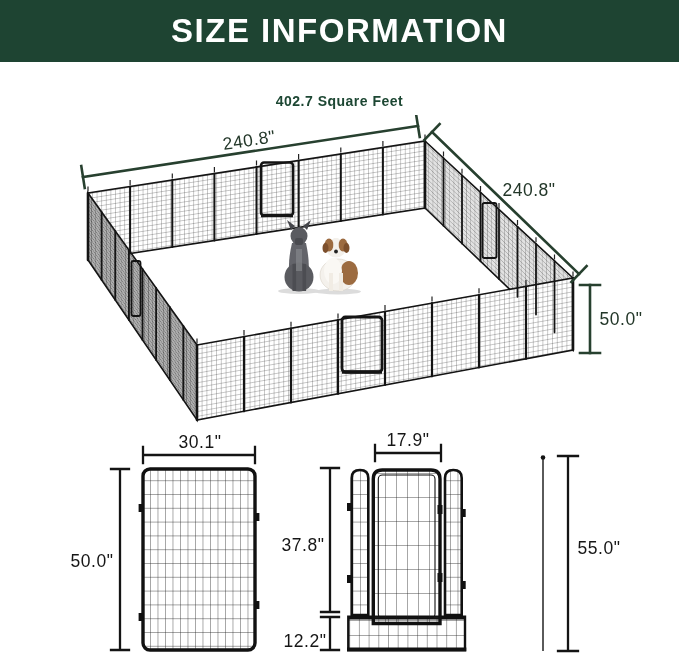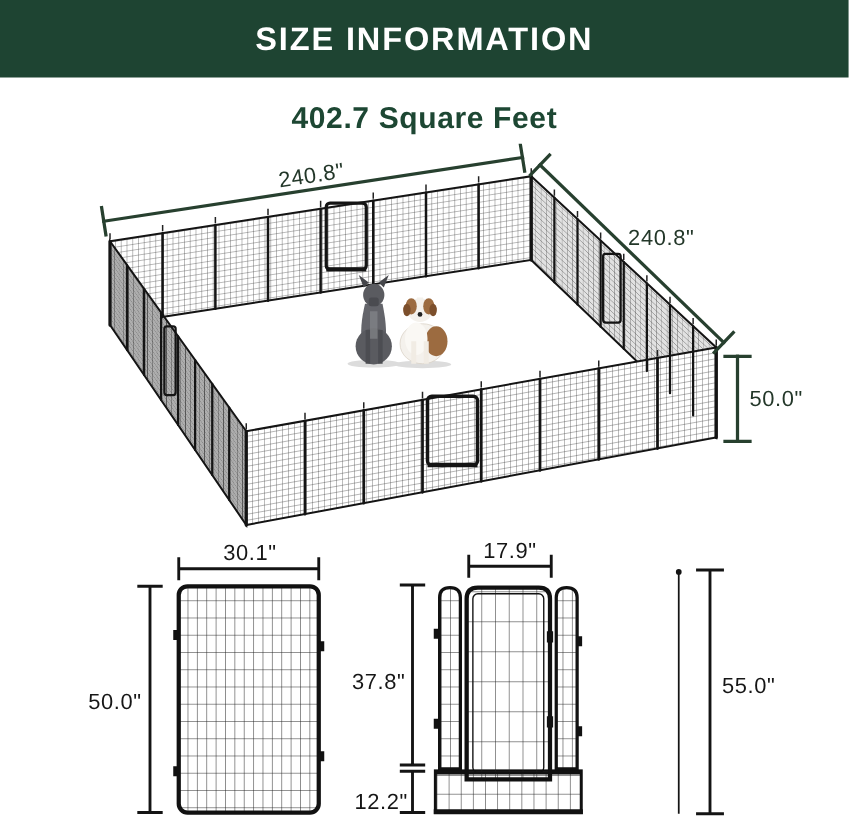"SIZE INFORMATION" .header h1 { font-size: 26px -> 33px }
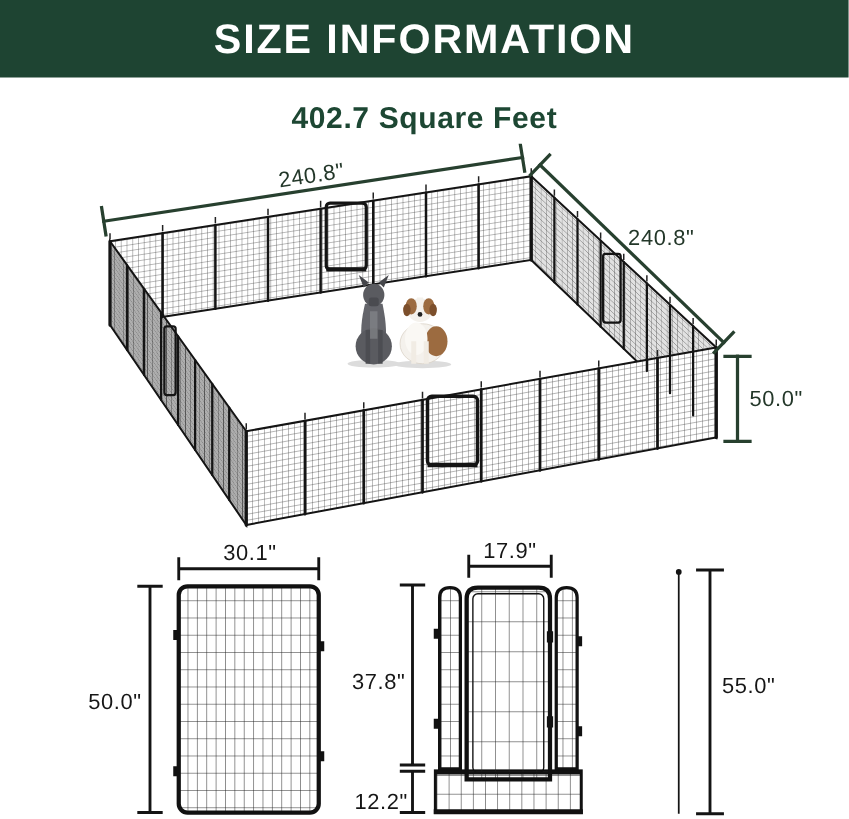"402.7 Square Feet" .subtitle { font-size: 24px -> 14px }
